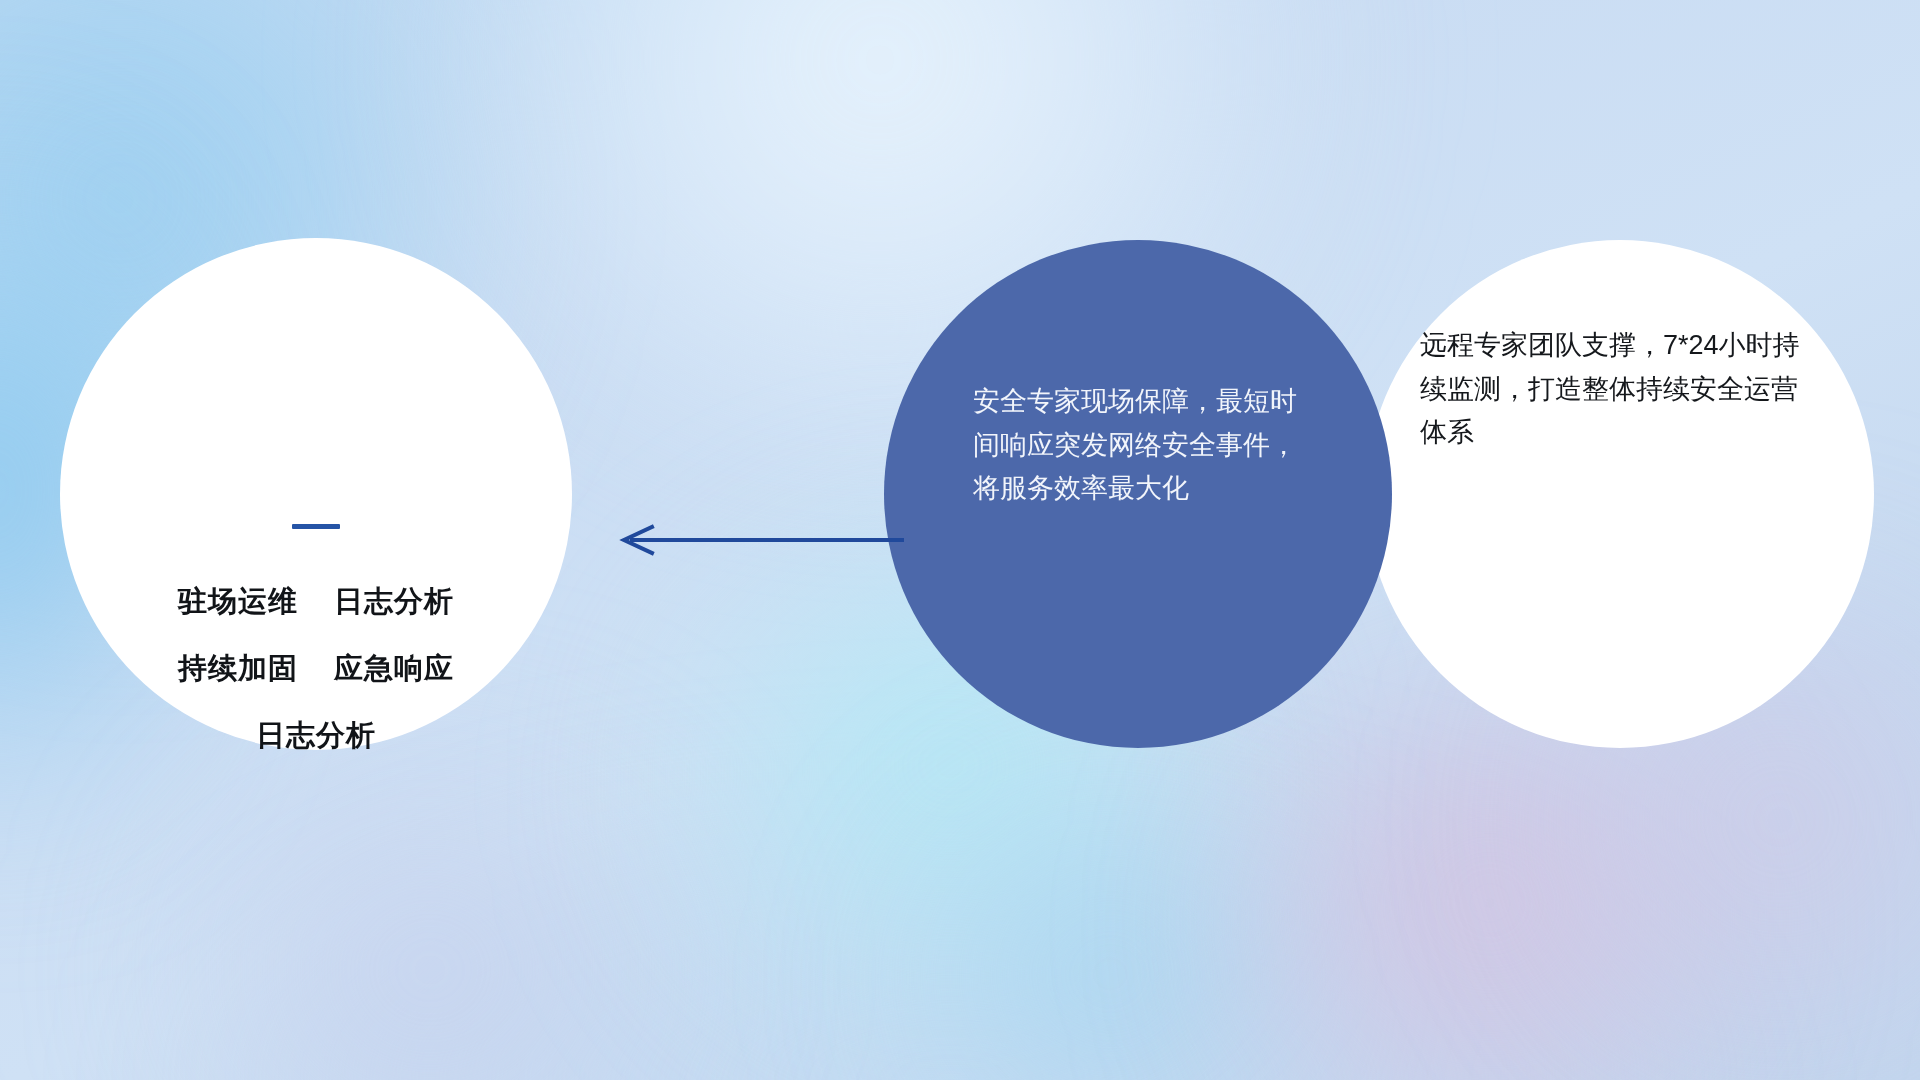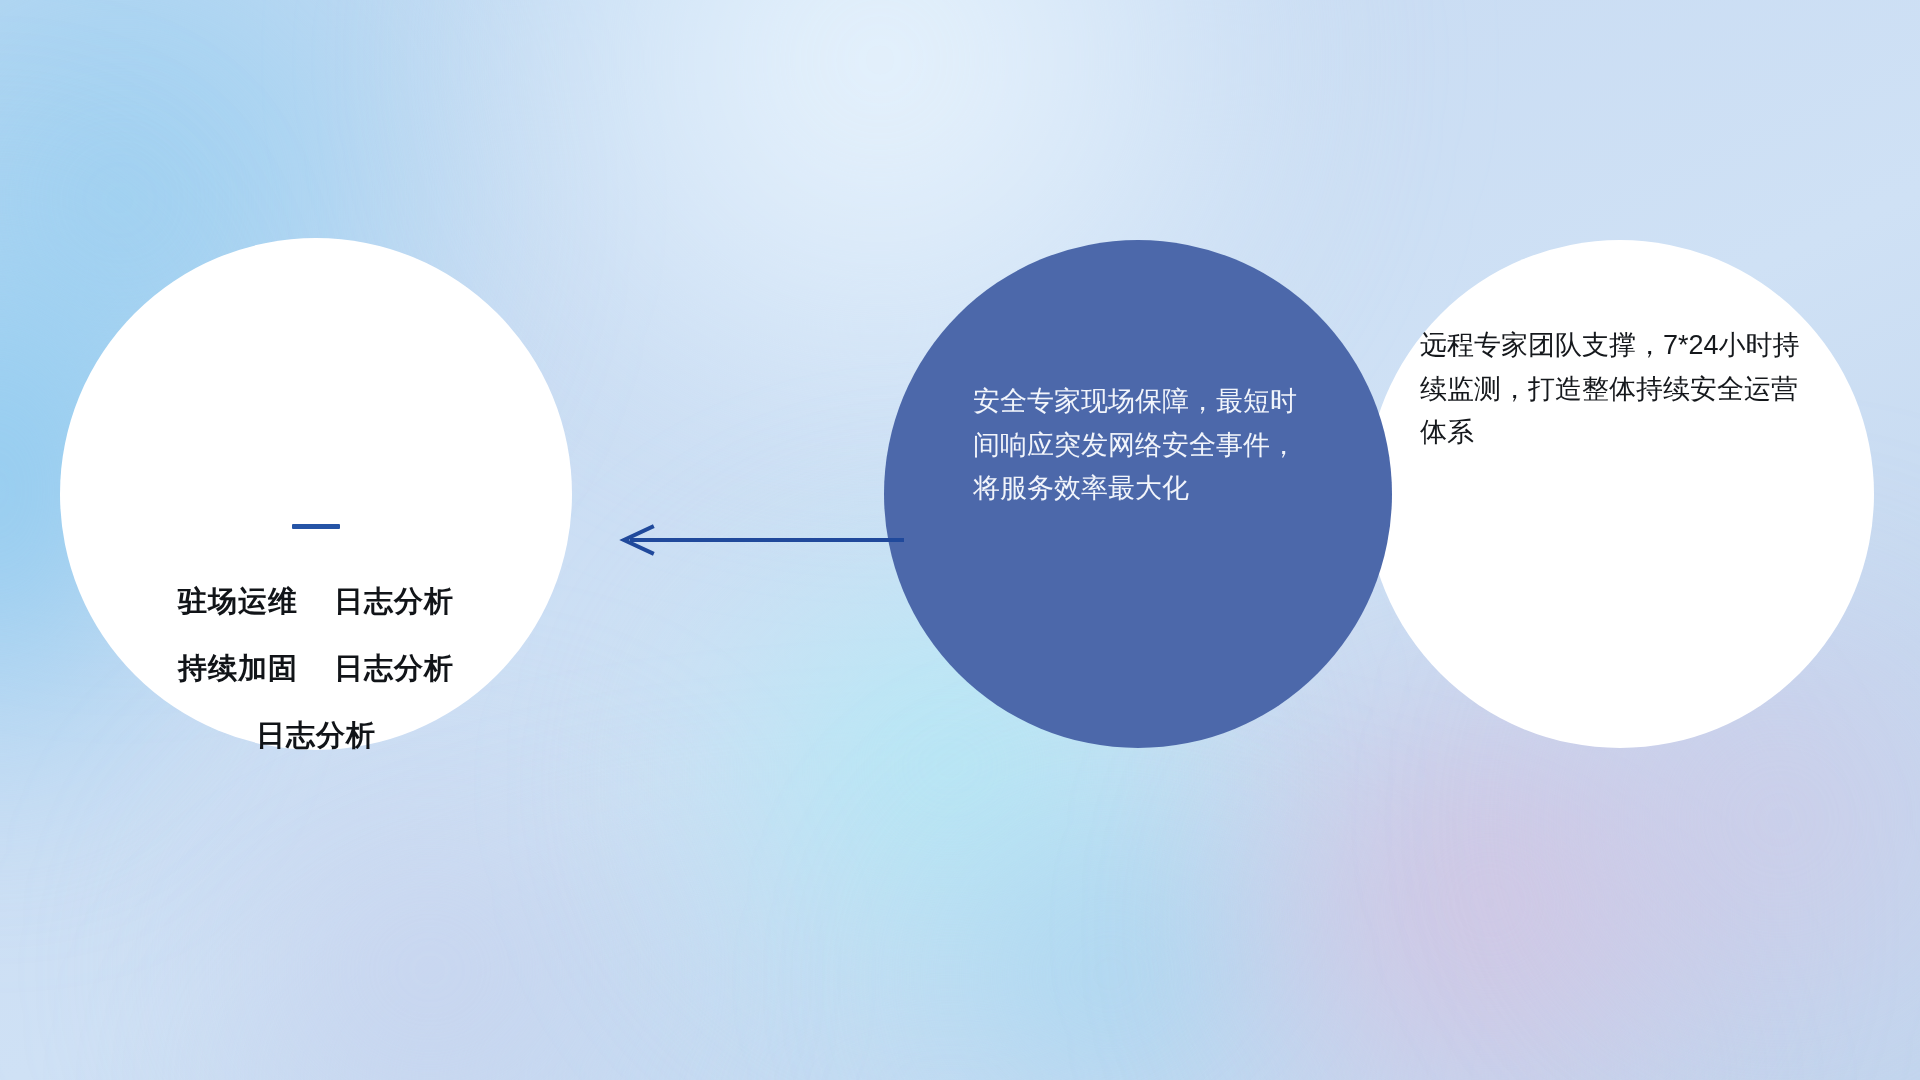"持续加固 日志分析" div.row { text: 日志分析 -> 应急响应 }
